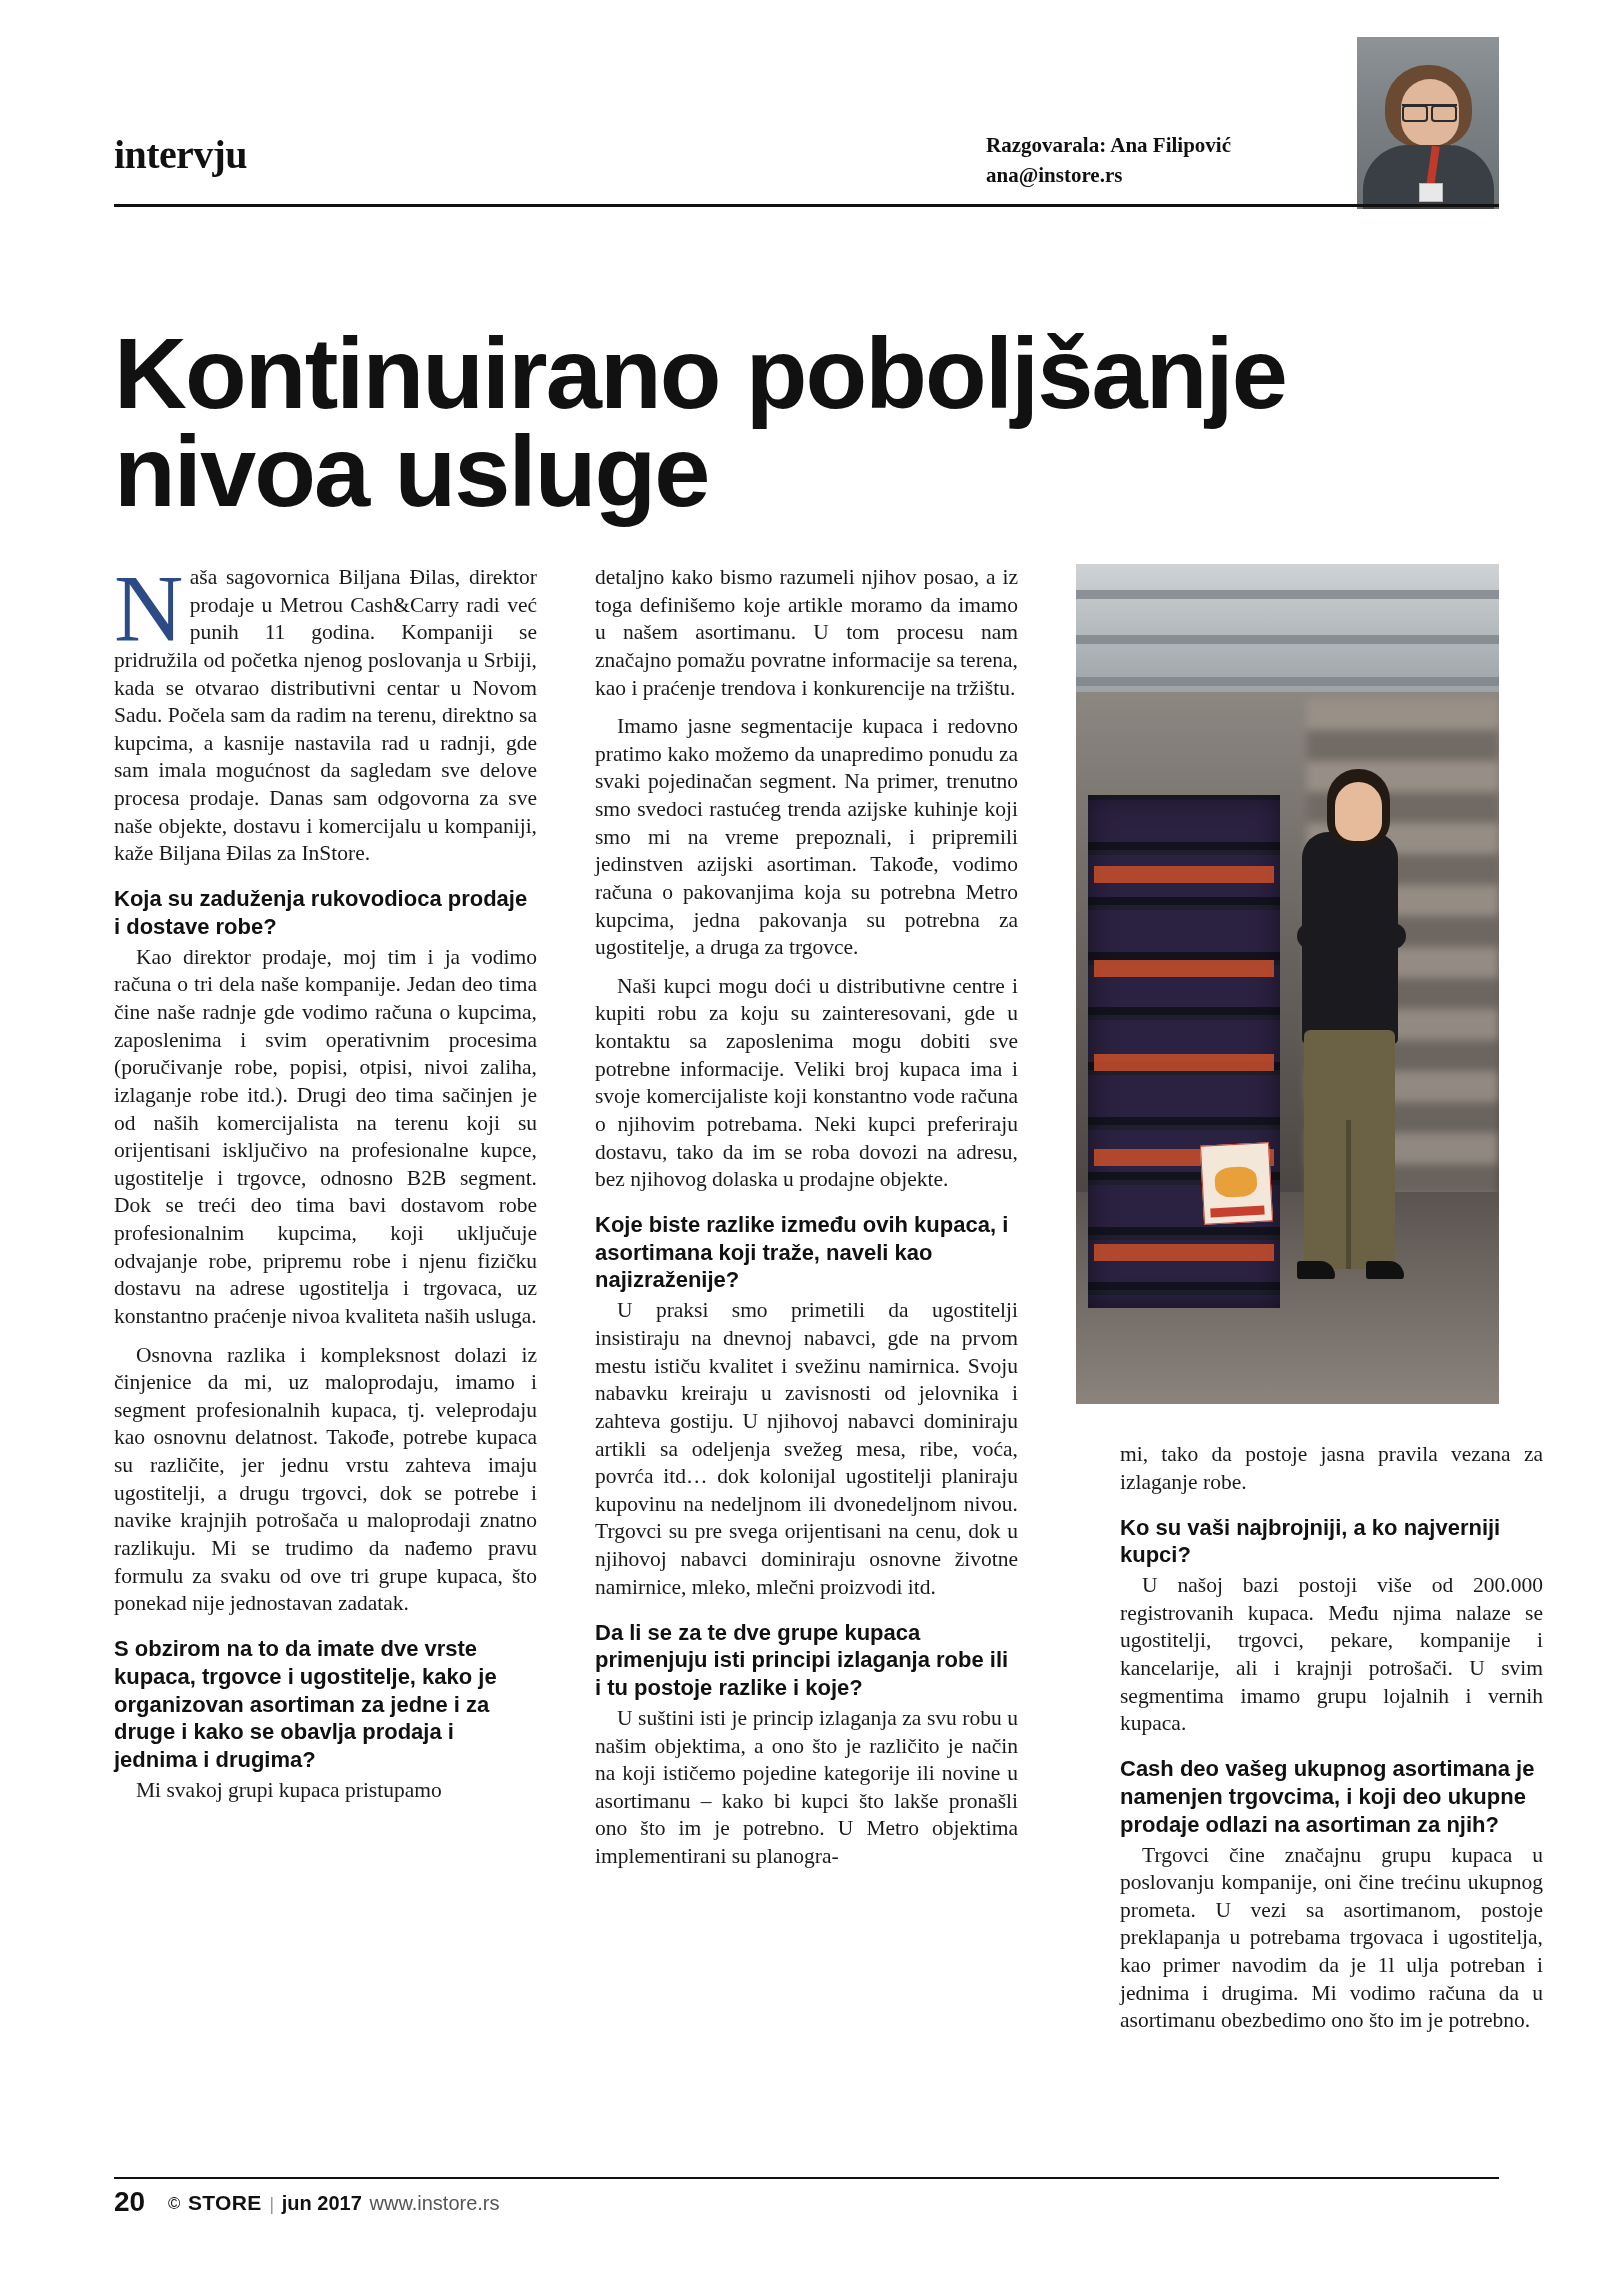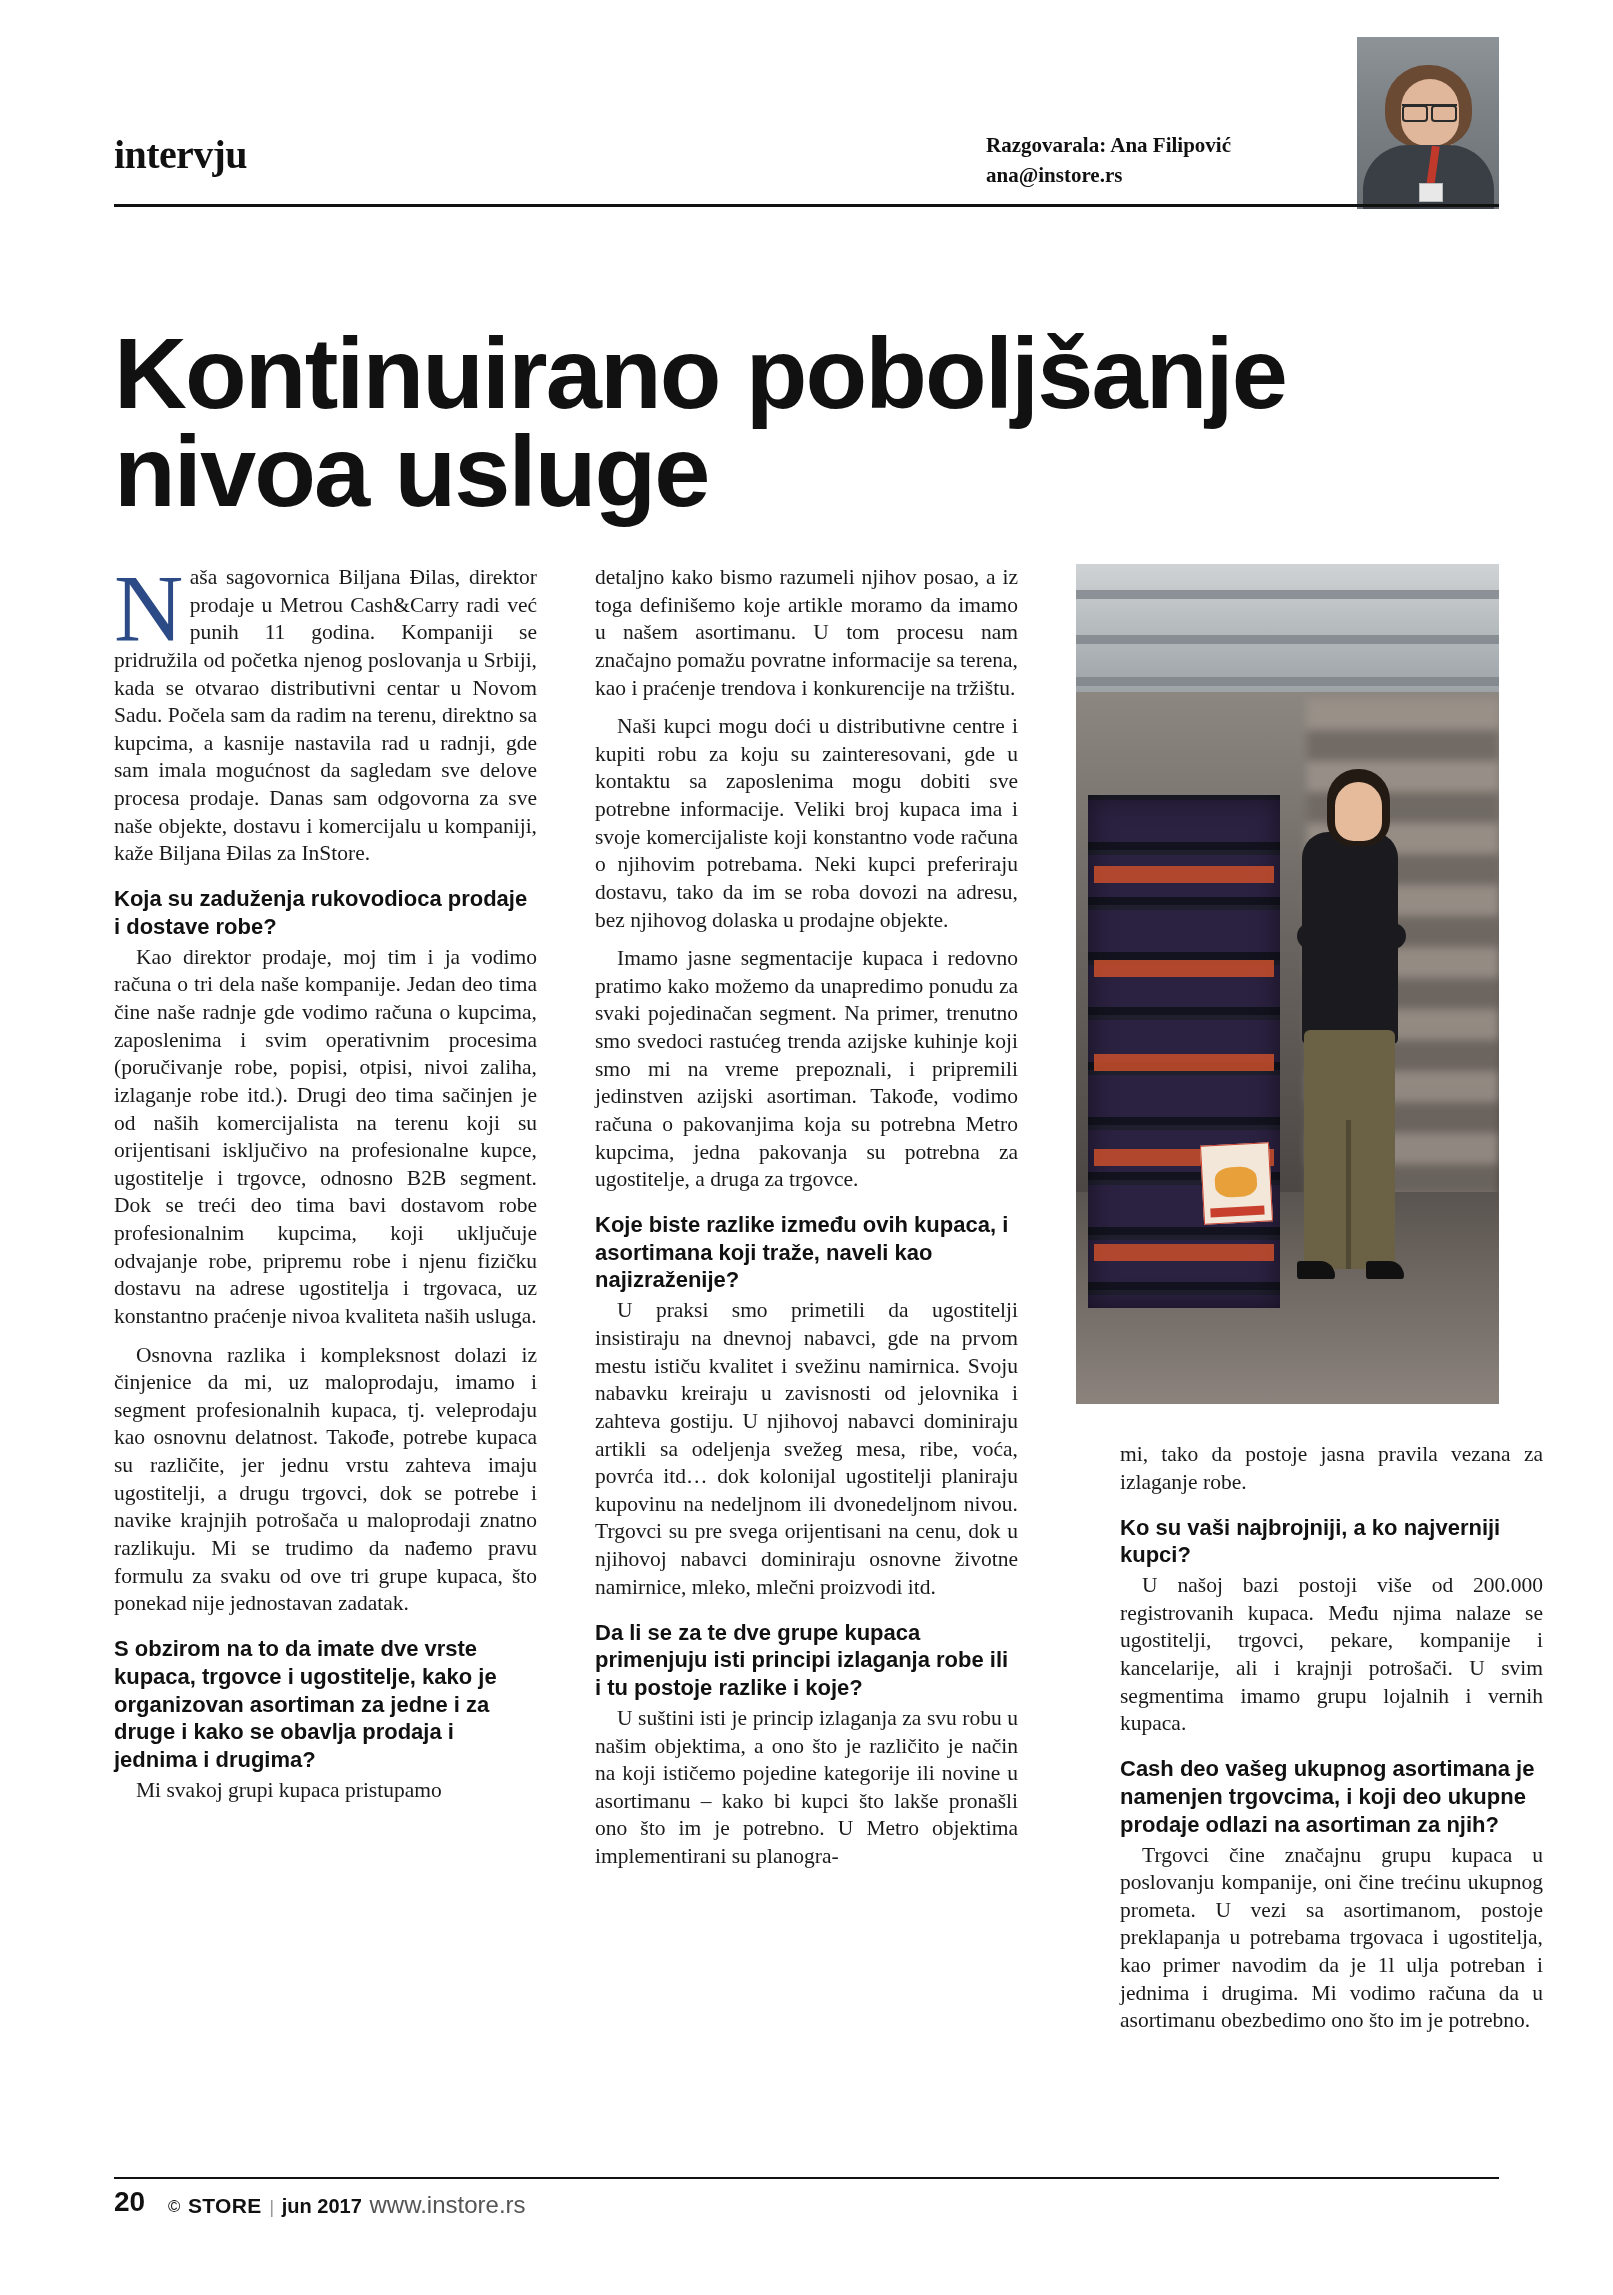"Naši kupci mogu doći u" p { order: before "Imamo jasne segmentacije kupaca i" -> after "Imamo jasne segmentacije kupaca i" }
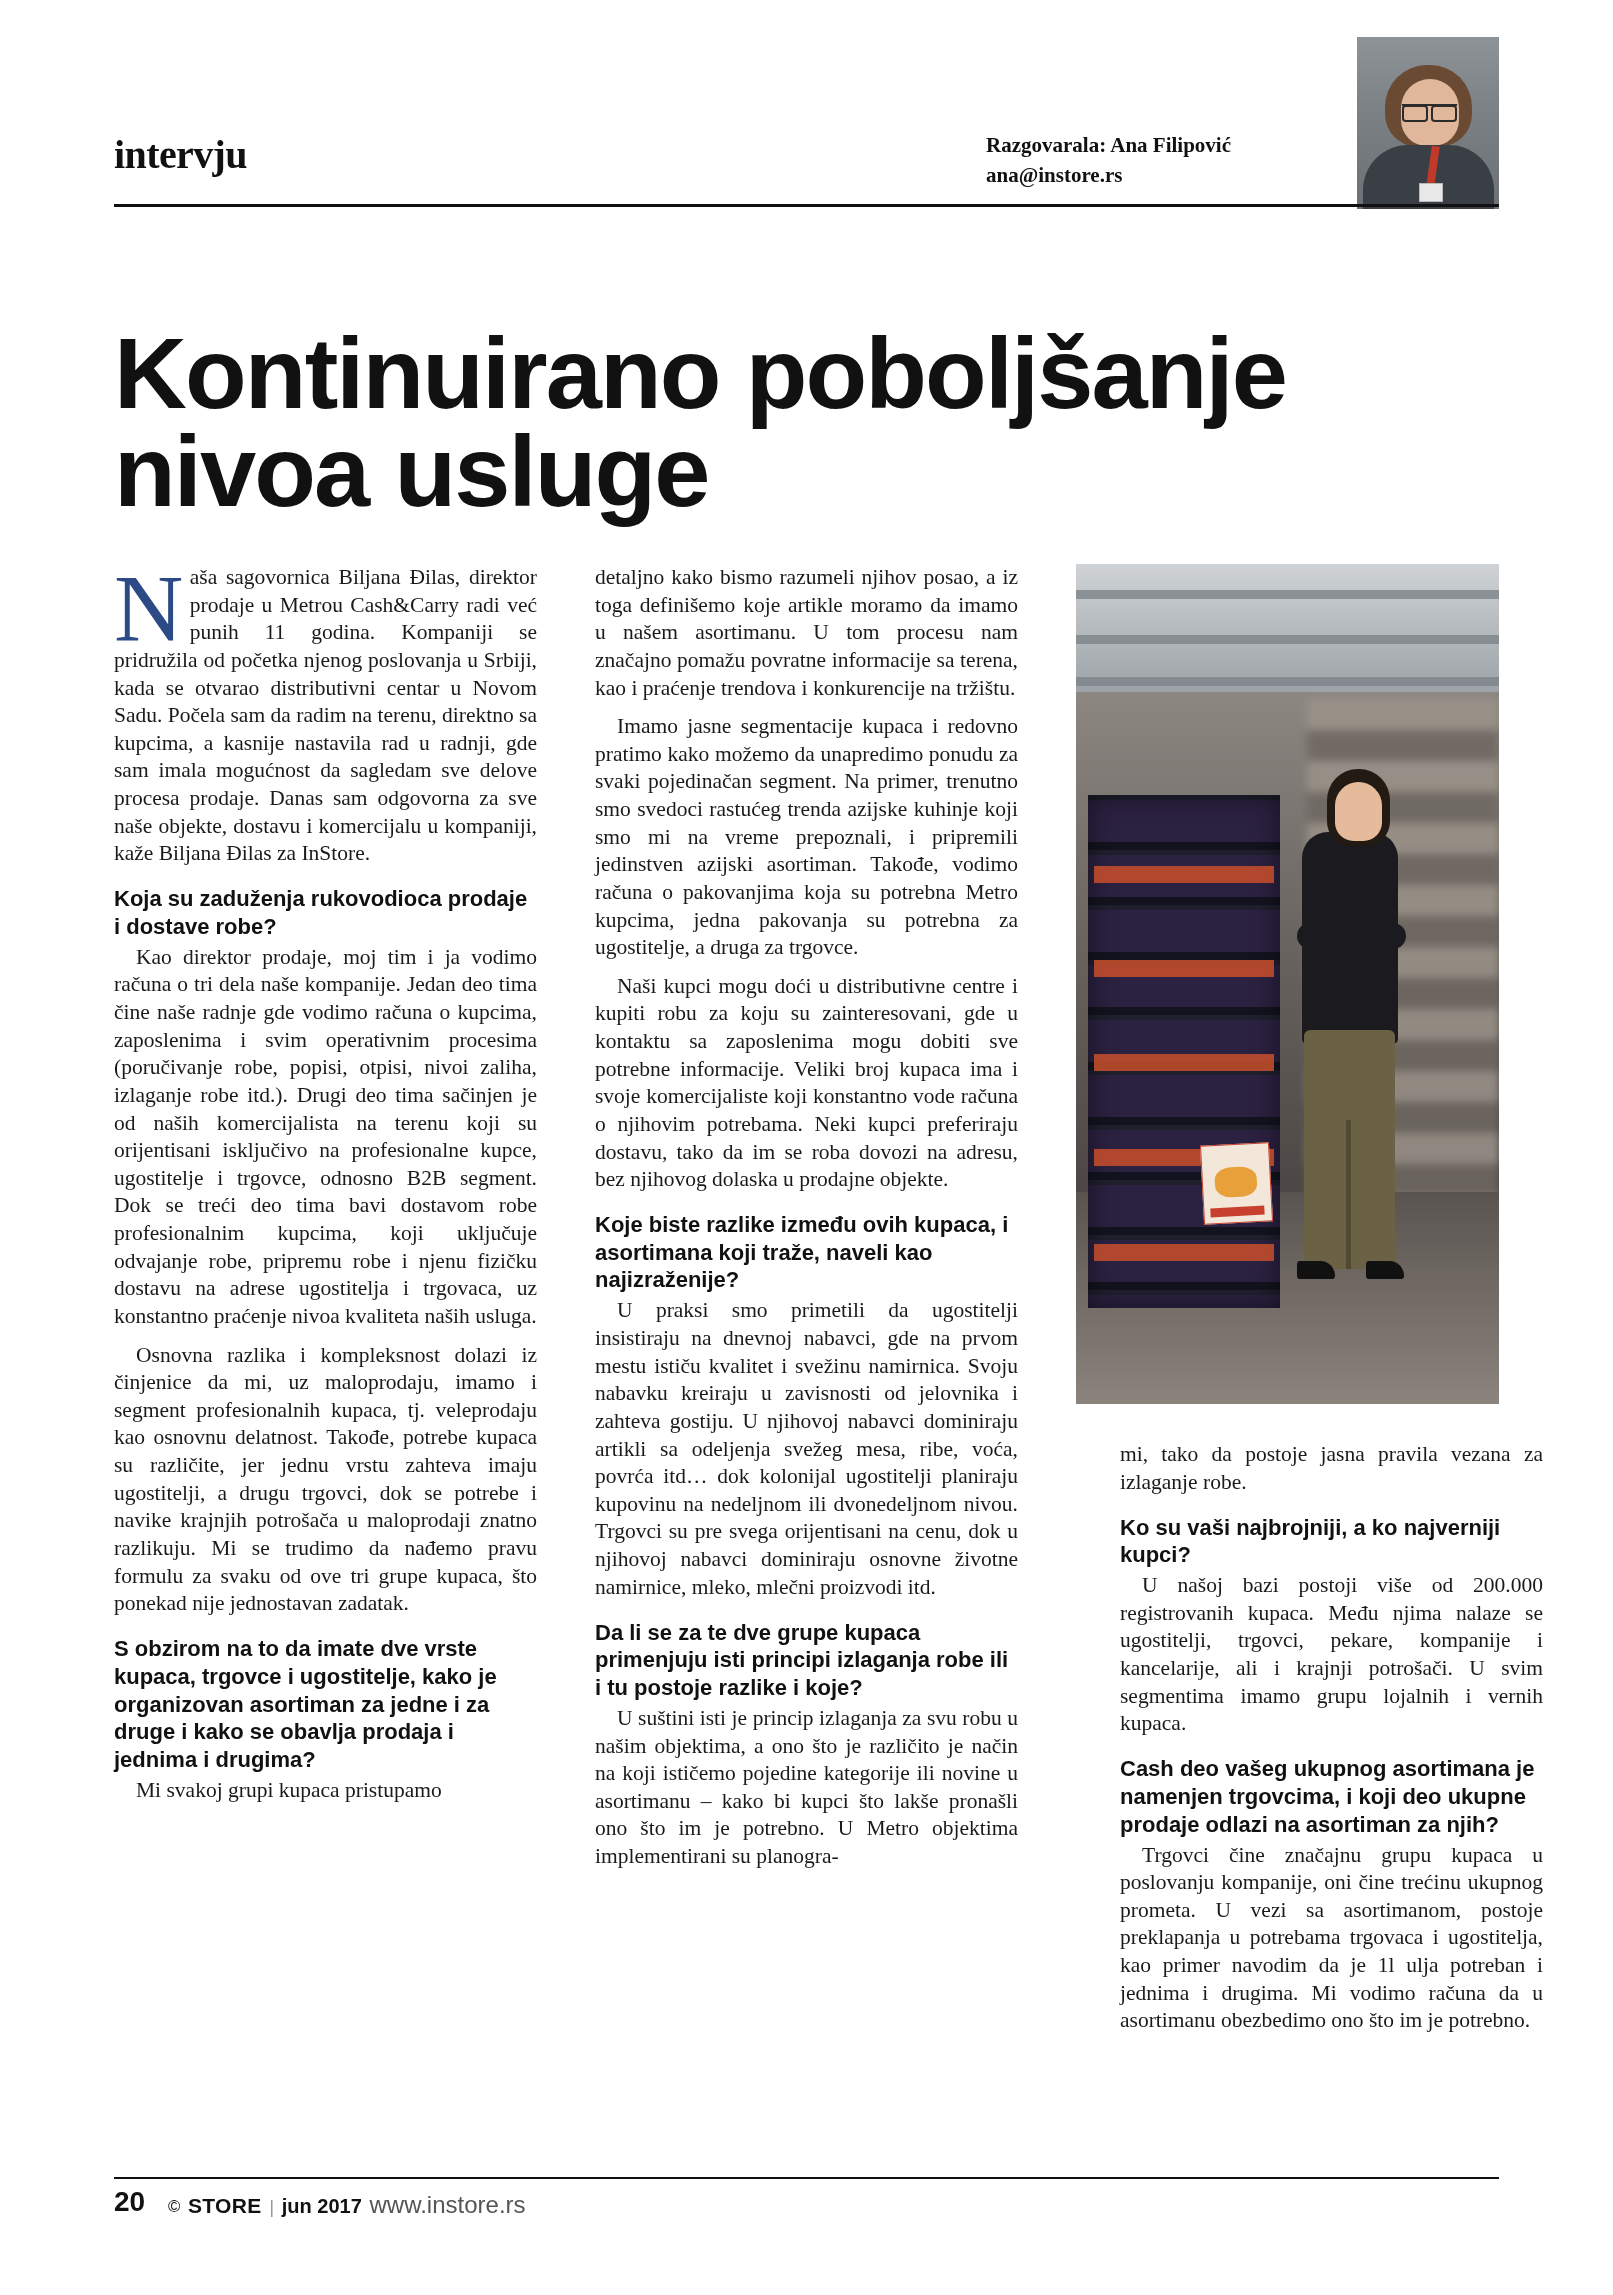"www.instore.rs" .footer-brand .url { font-size: 24px -> 20px }
